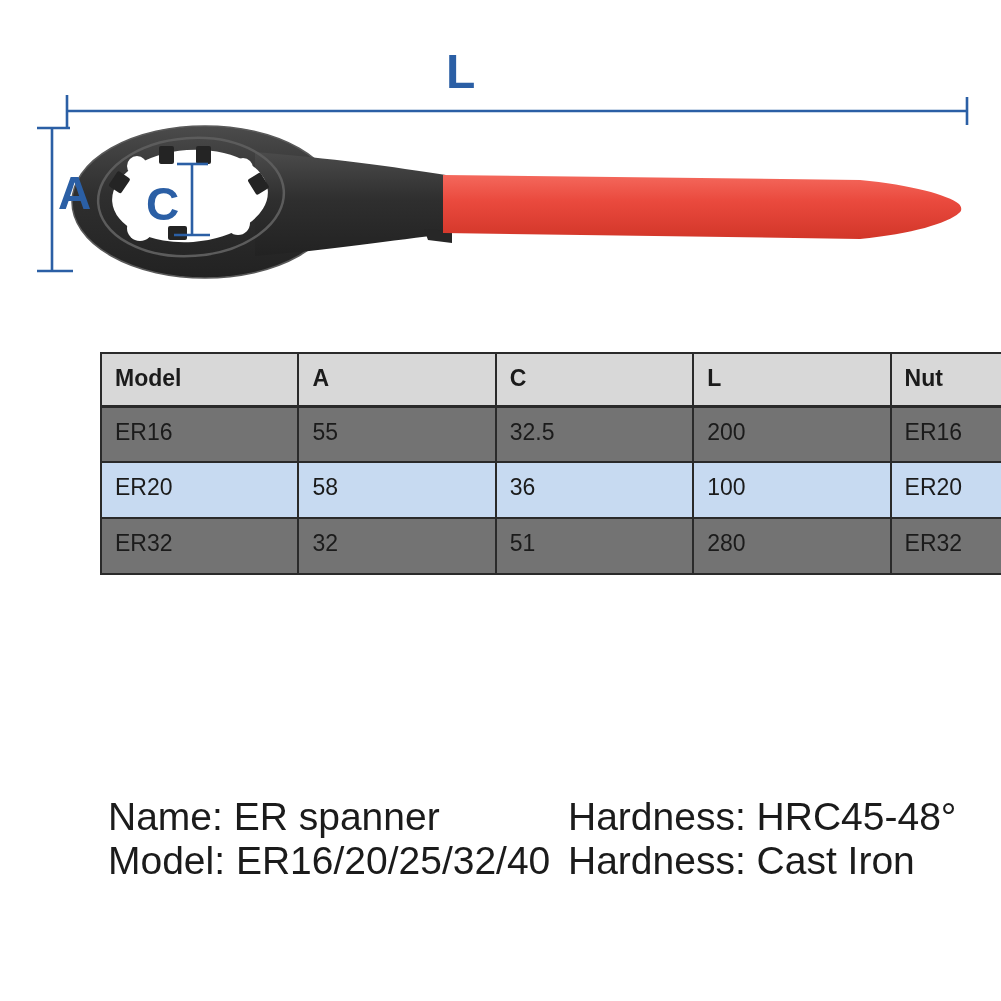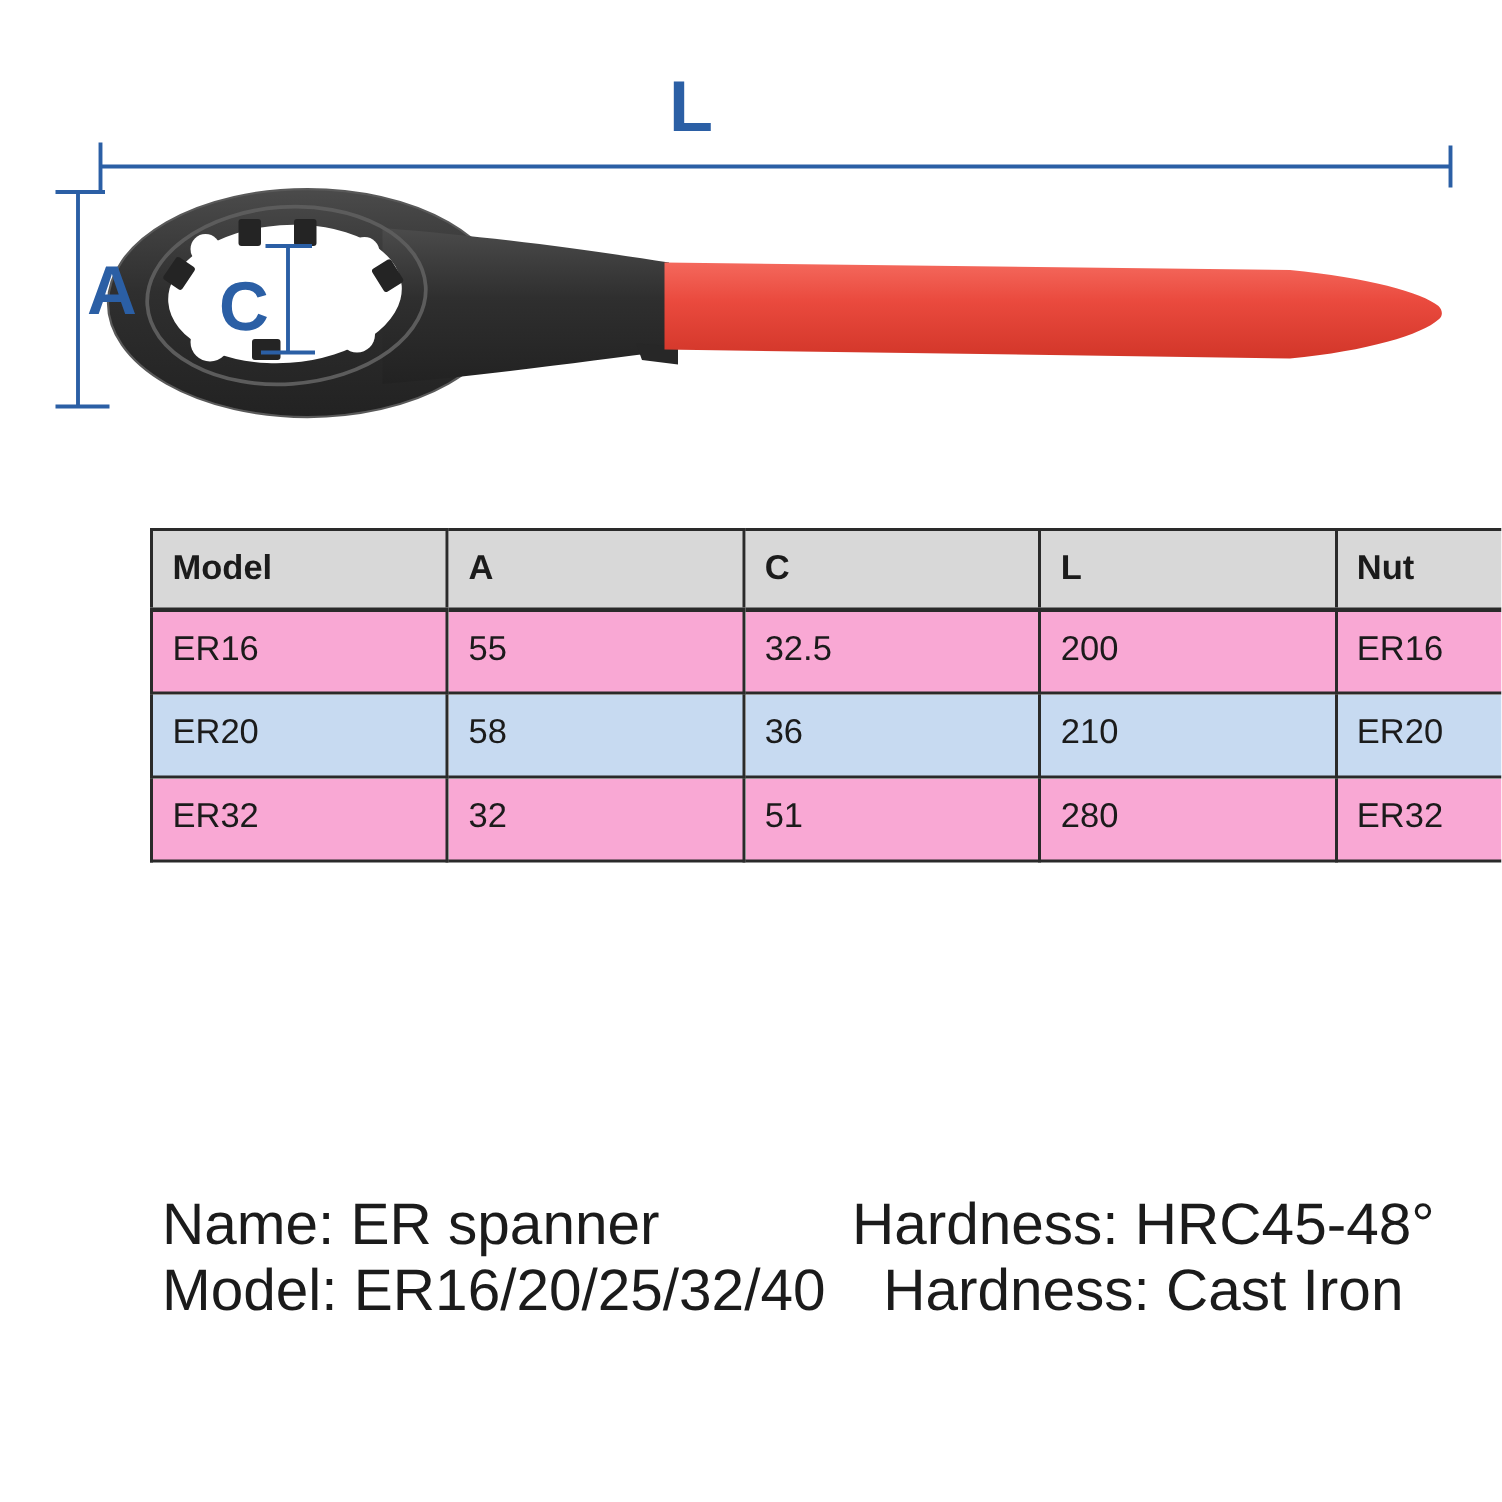"ER16" .spec-table td { background: #f9a8d4 -> #737373 }
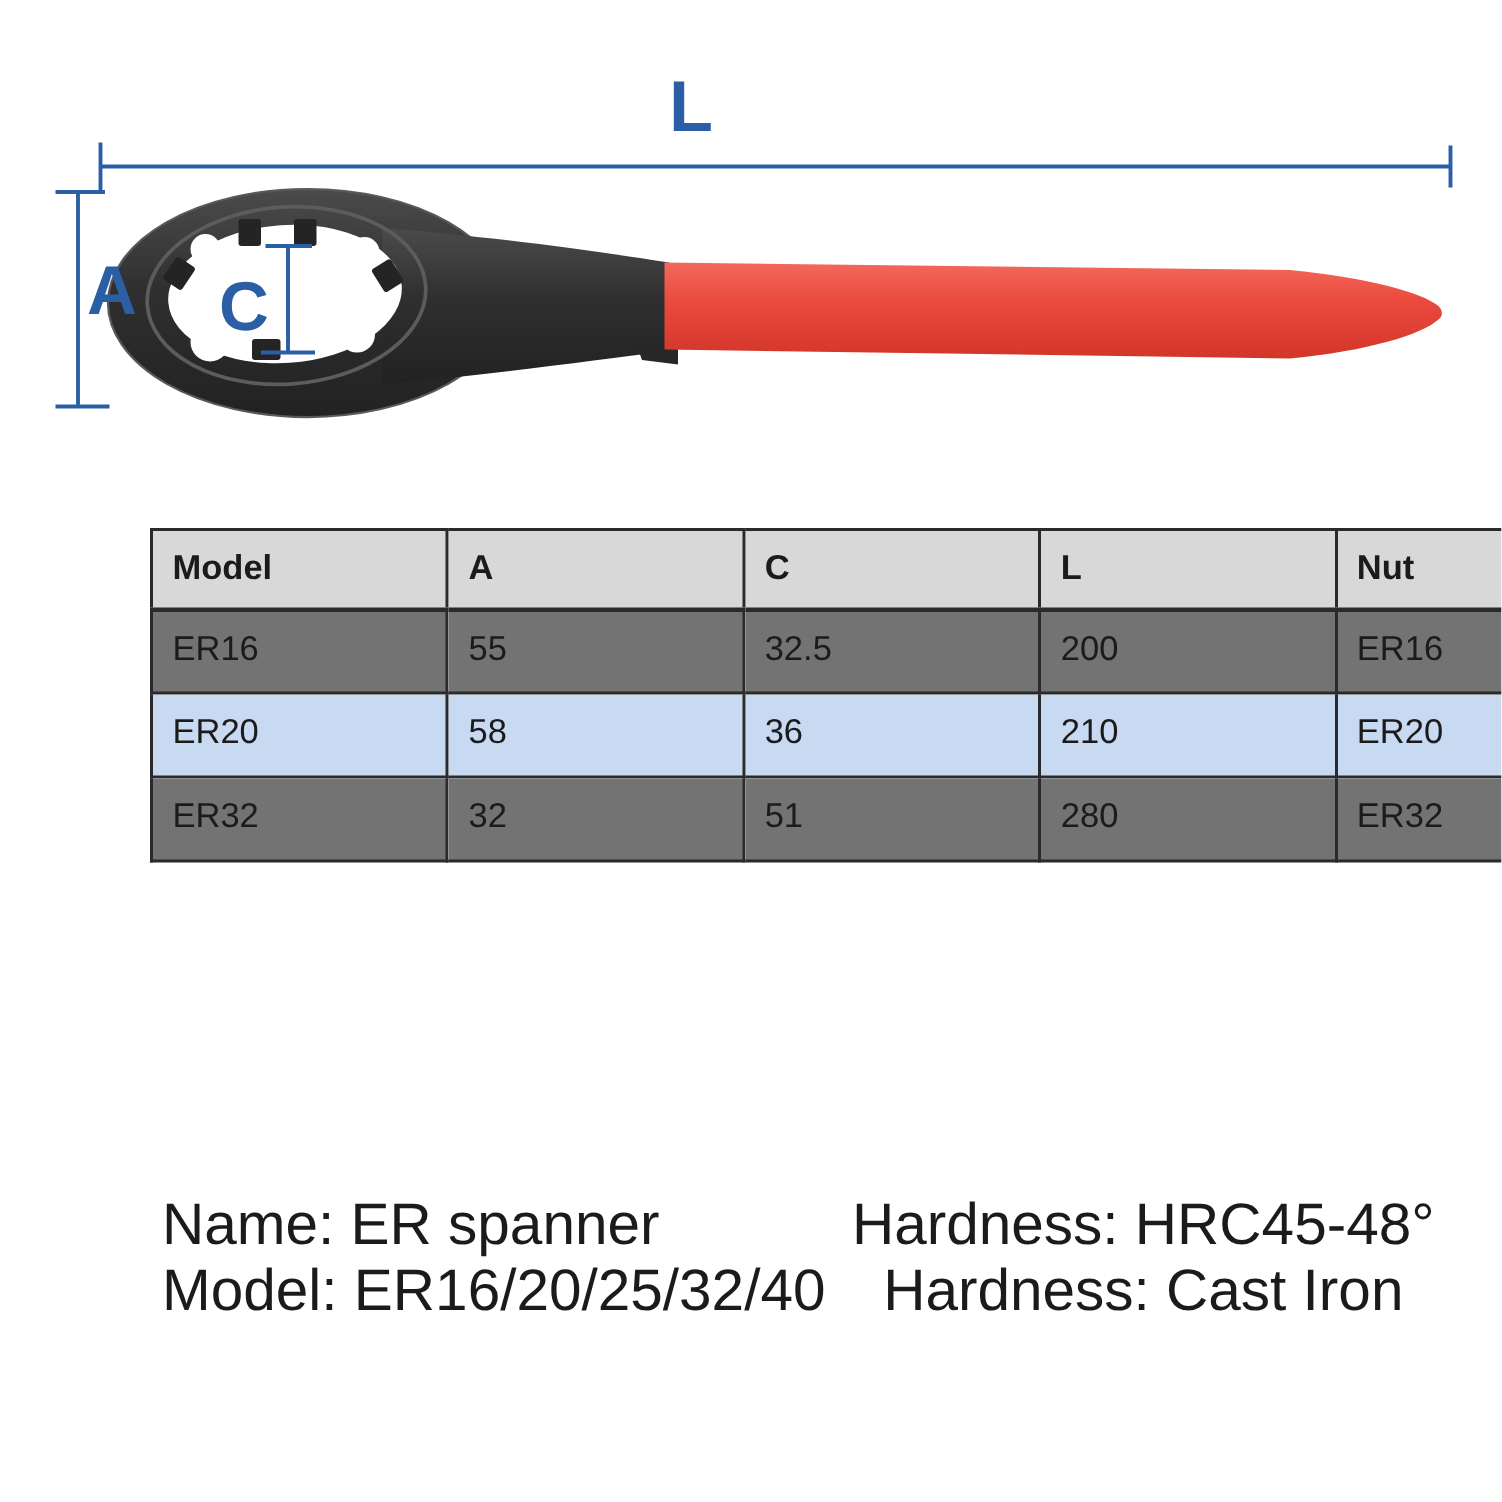"210" td { text: 210 -> 100 }
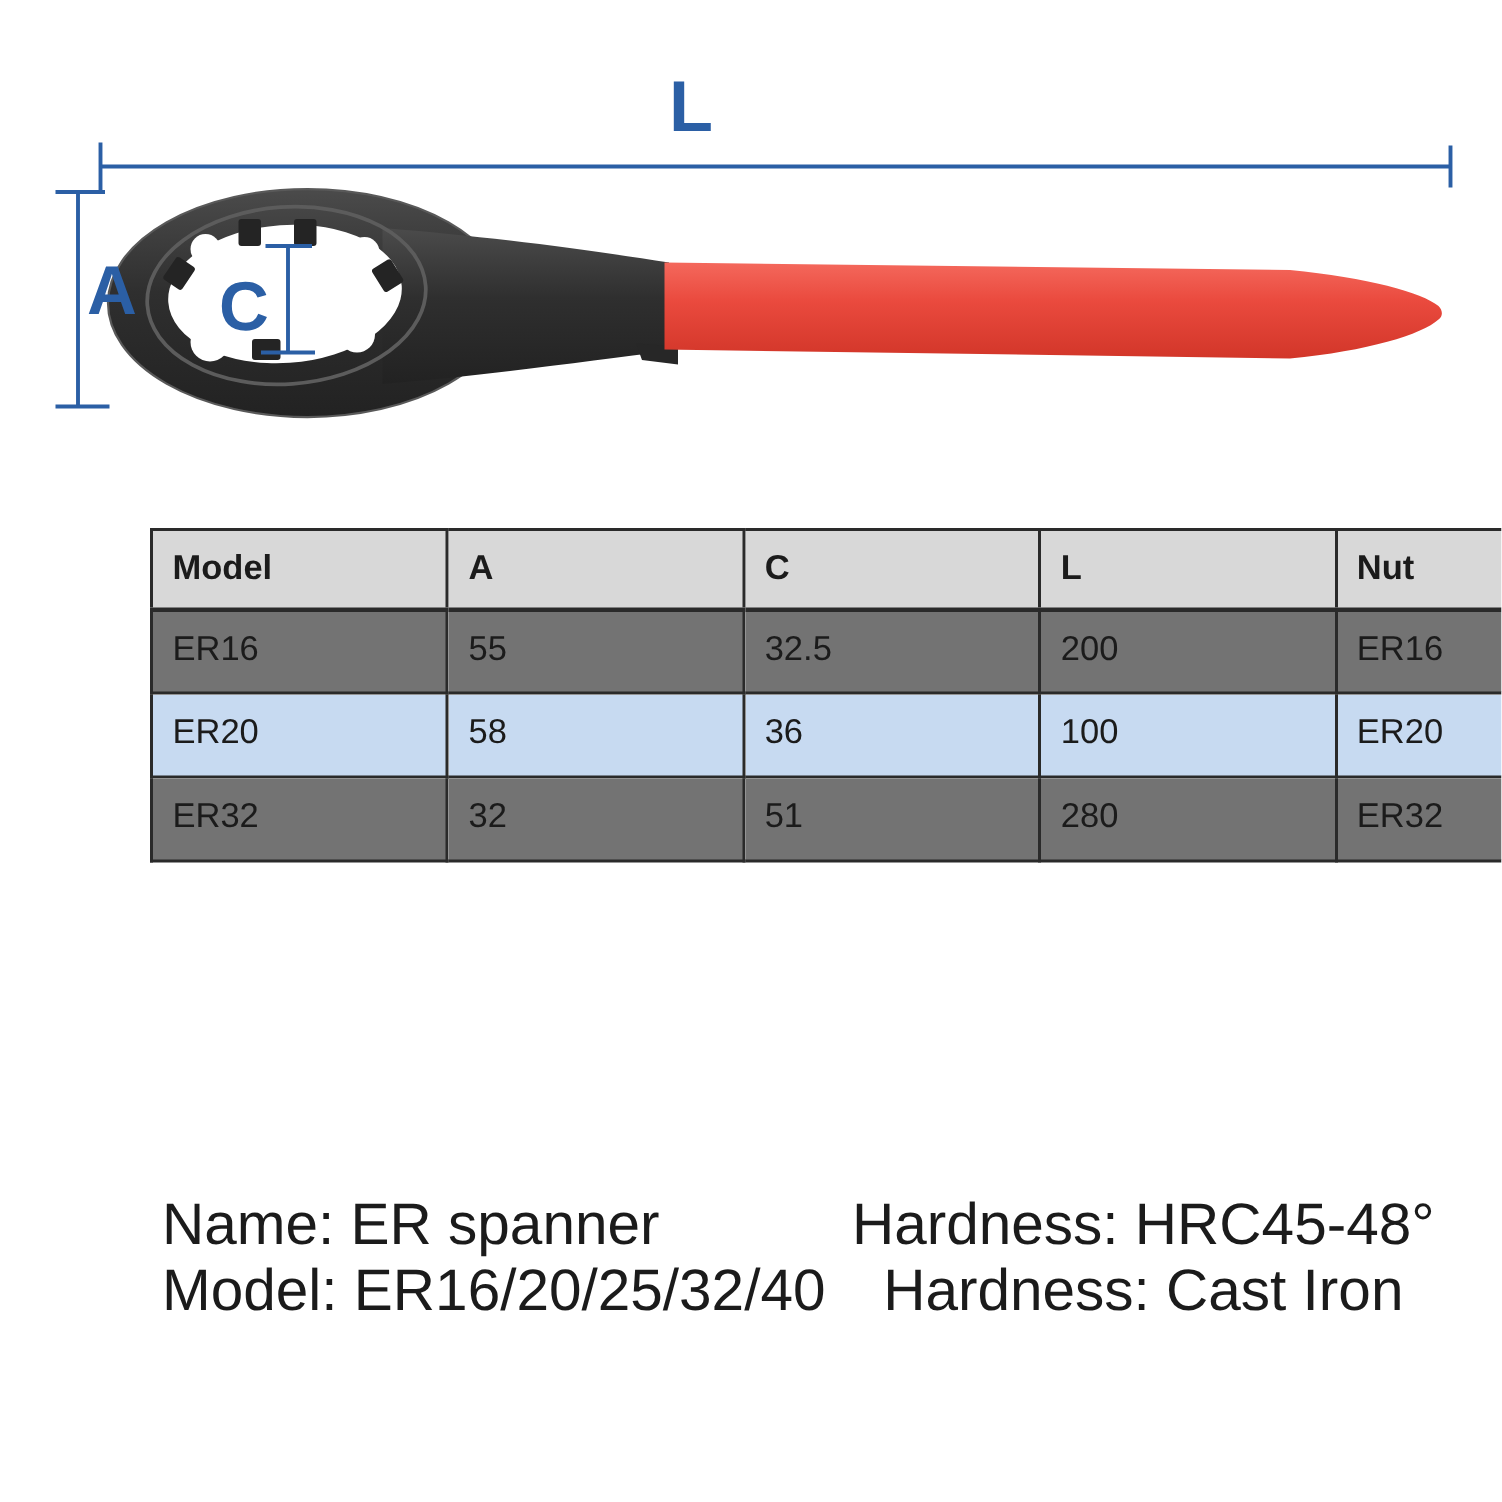"Hardness: HRC45-48°" .details.right { text-align: center -> none }
